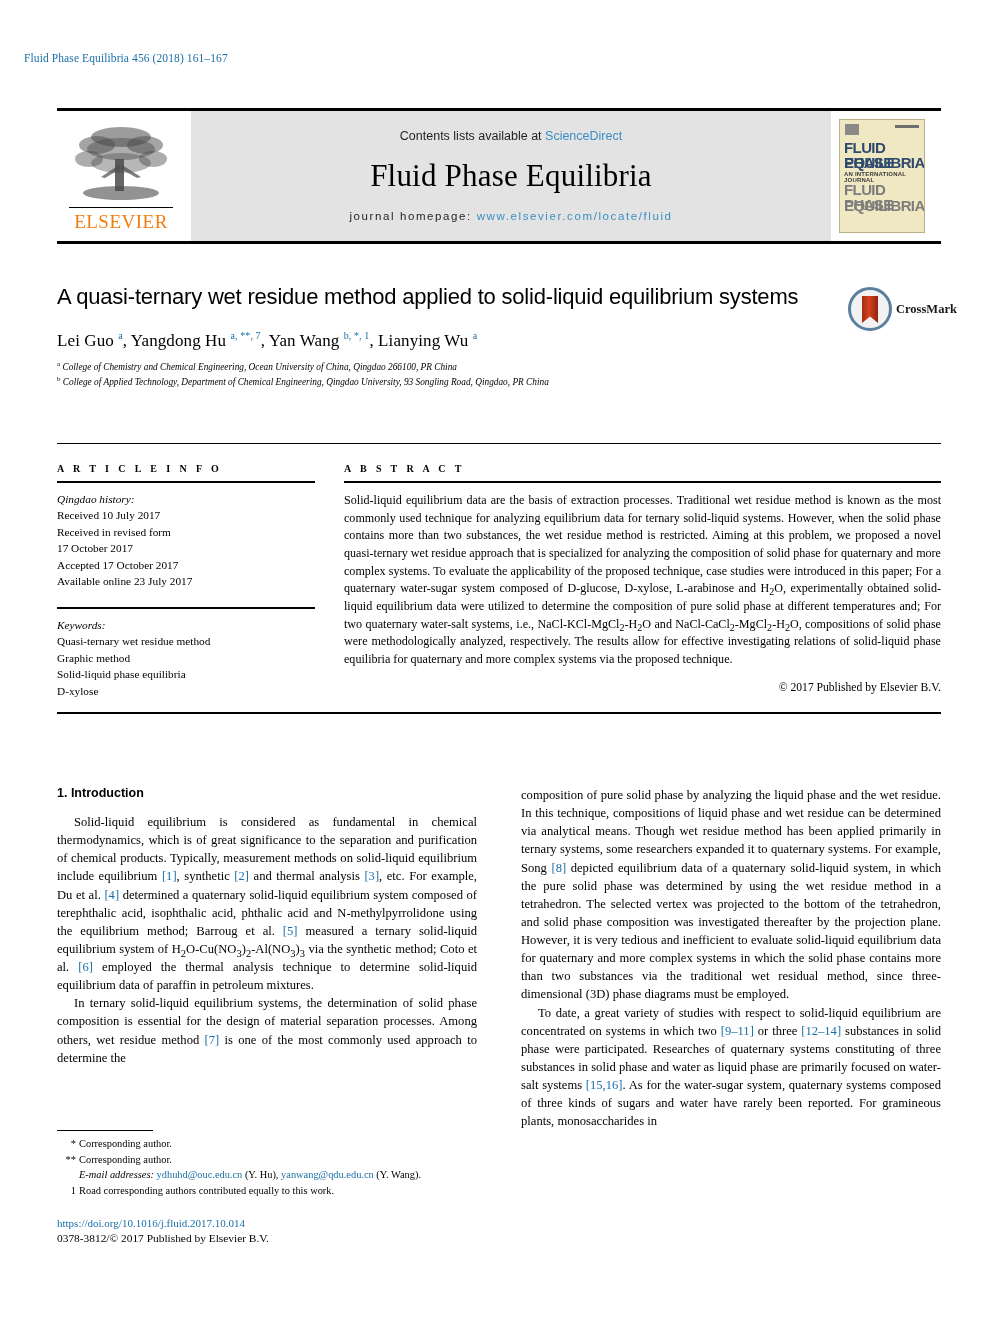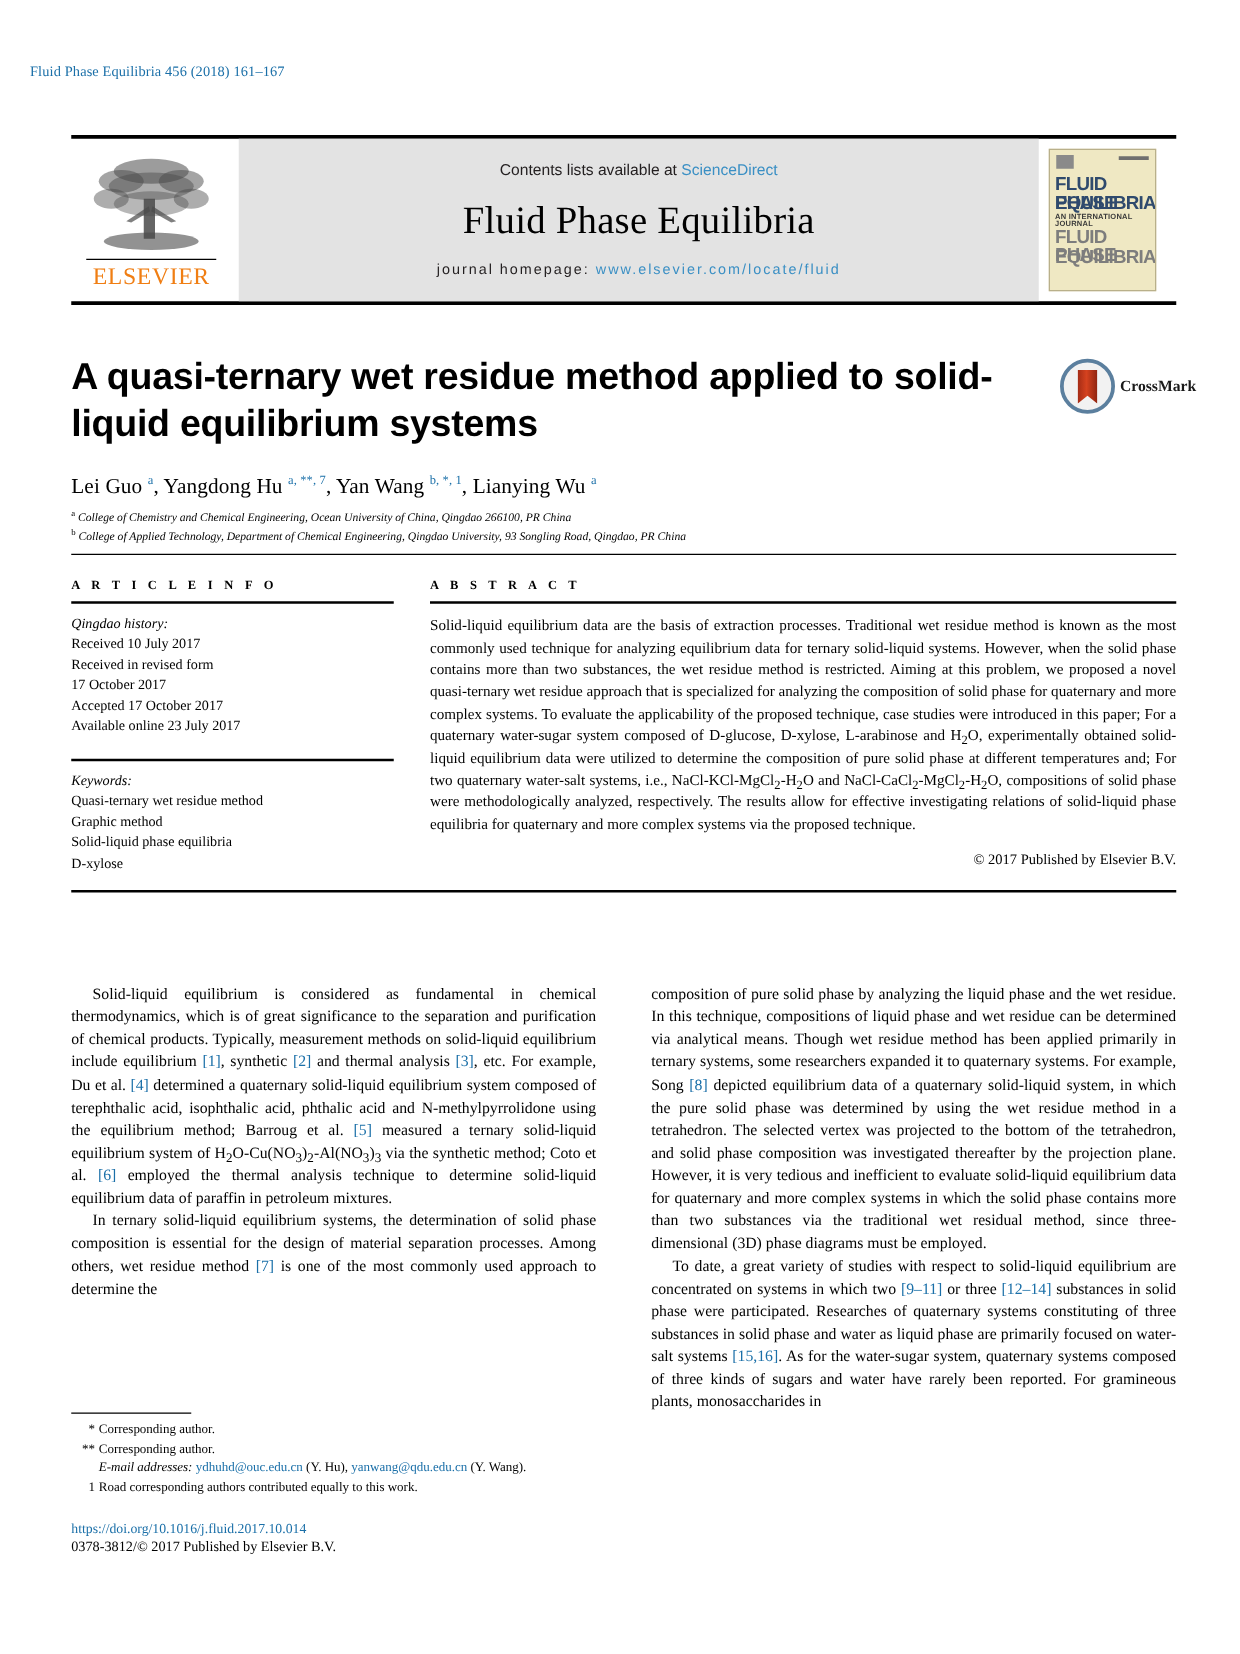"A quasi-ternary wet residue method" .paper-title { font-size: 30px -> 22px; font-weight: bold -> normal }
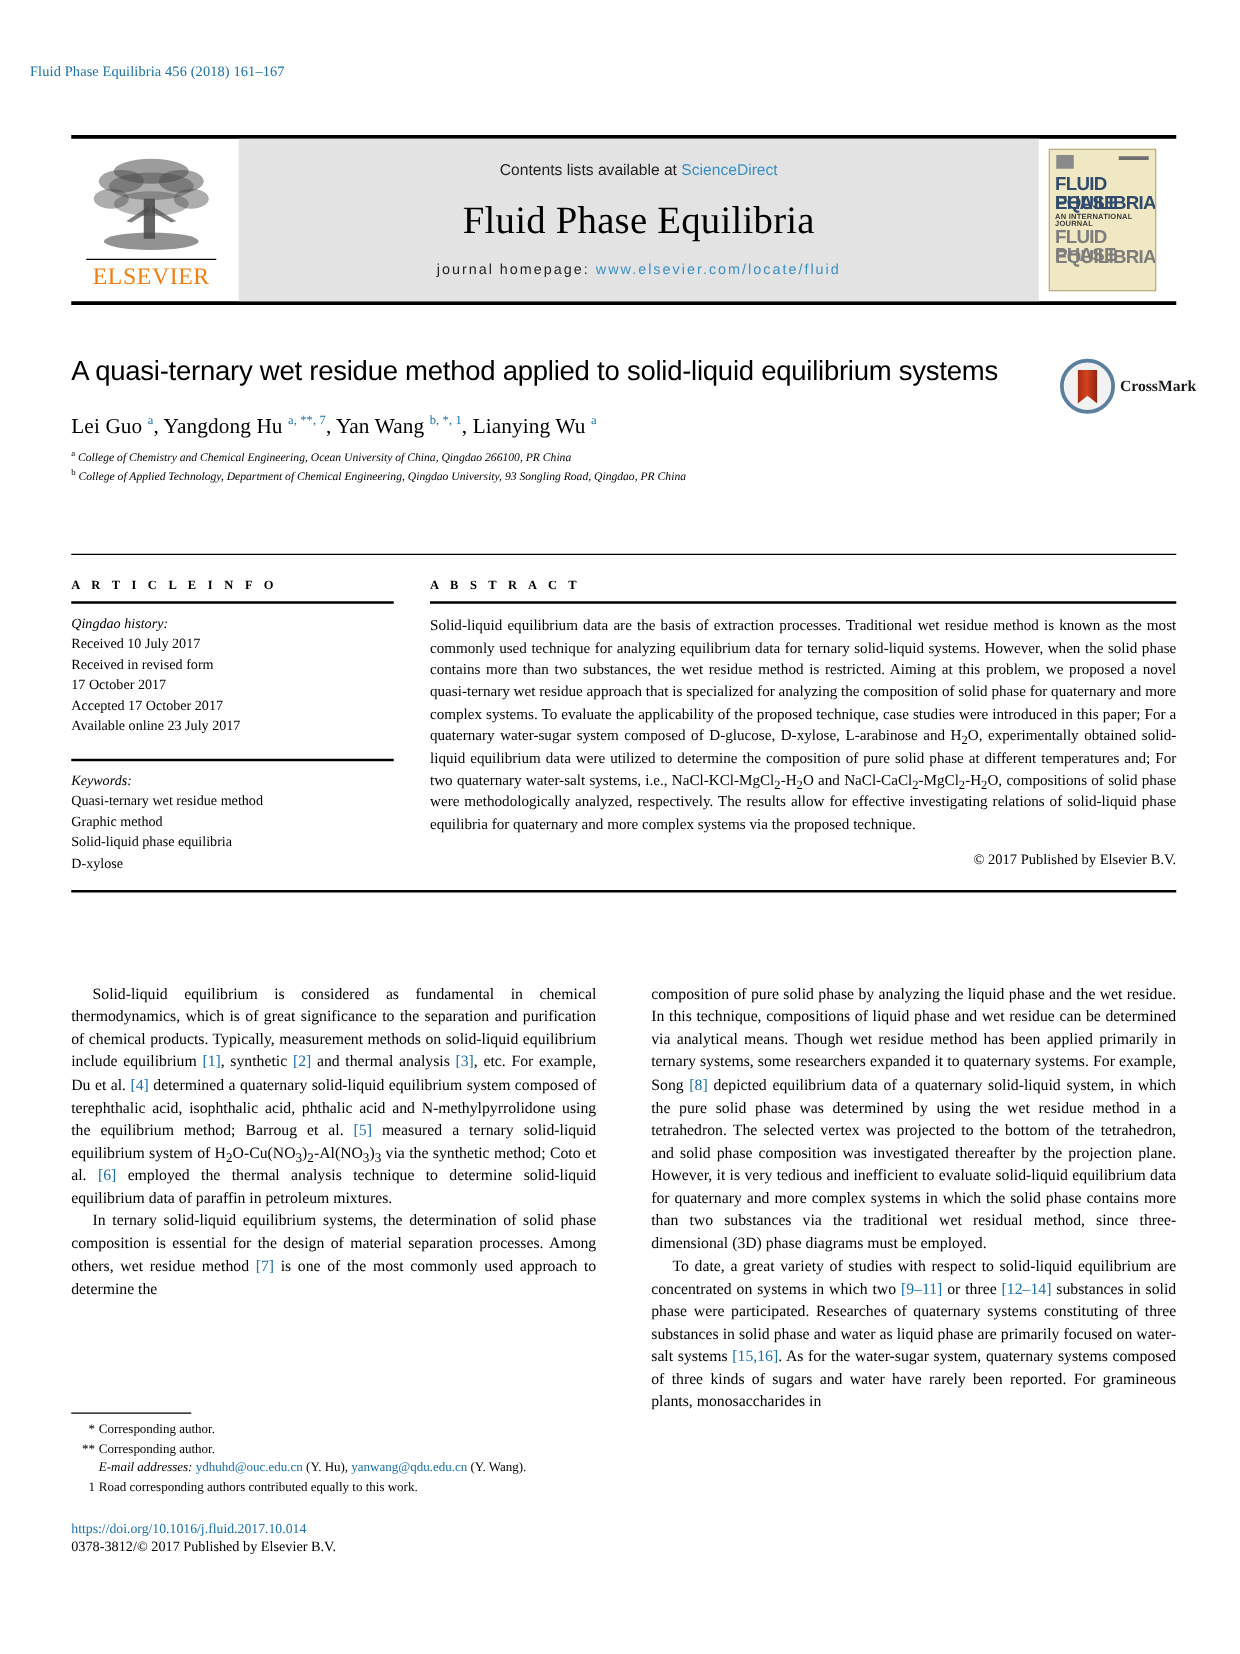"1. Introduction" h2.h-sec { html: none -> <h2>1. Introduction</h2> }
